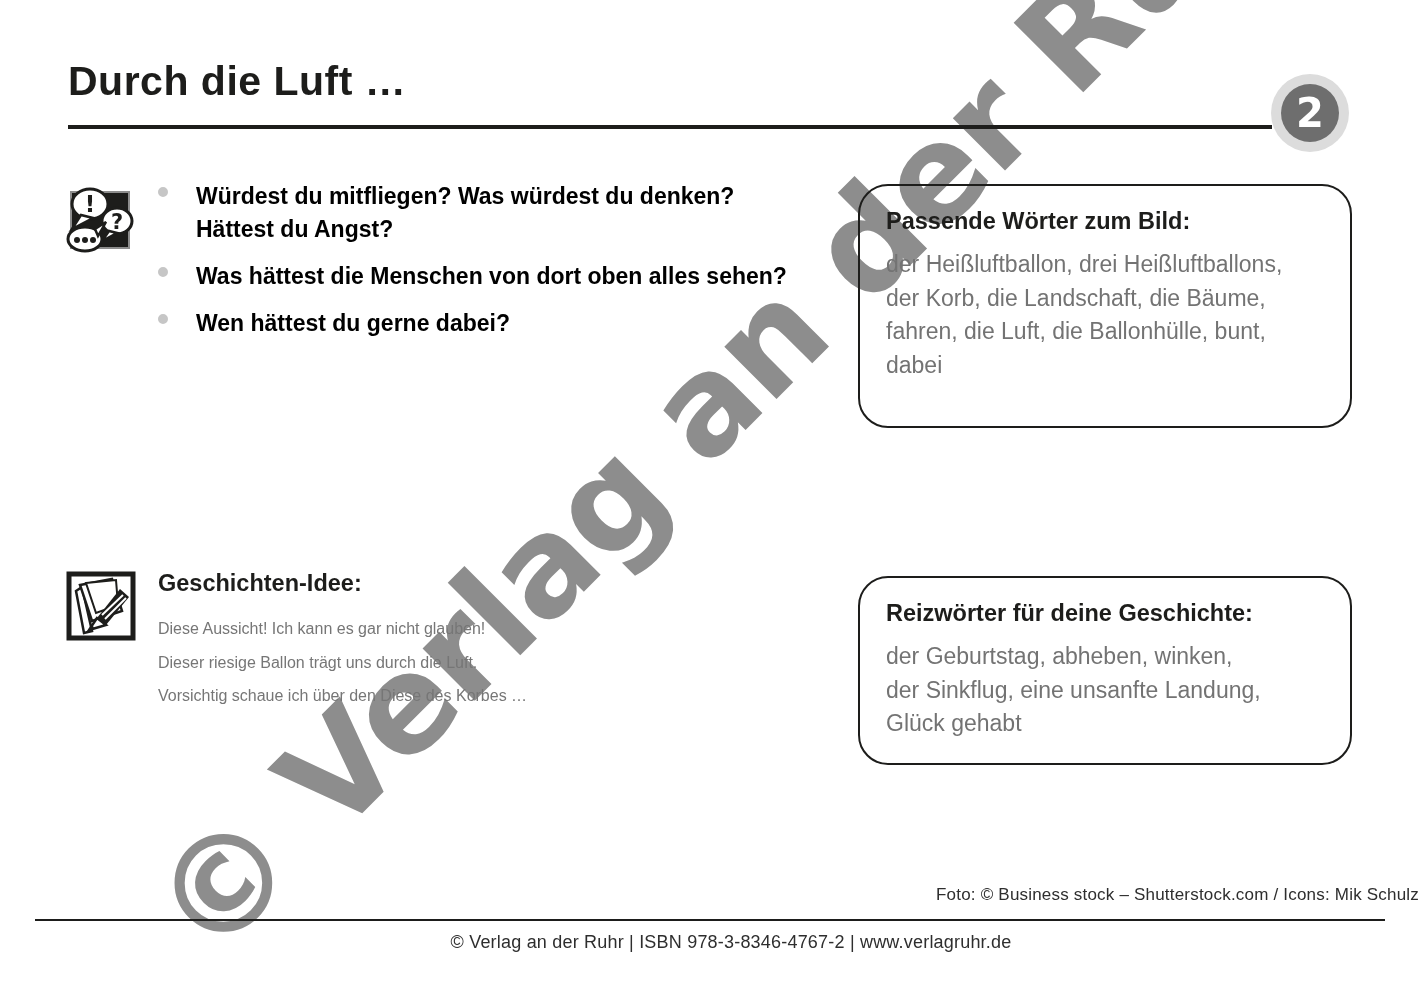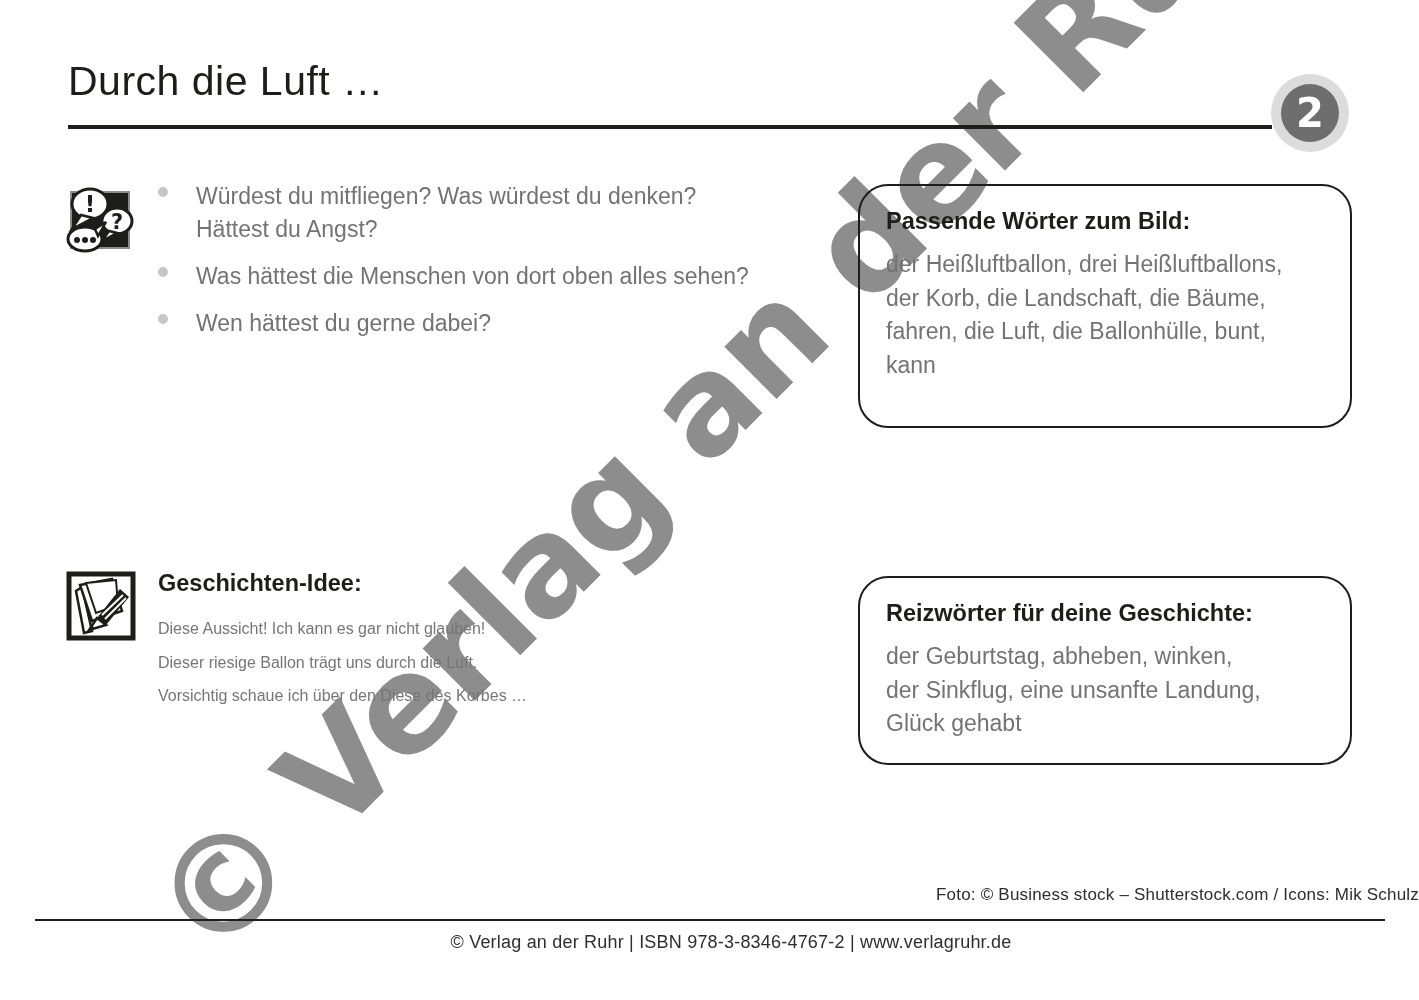"Durch die Luft …" .title { font-weight: normal -> bold }
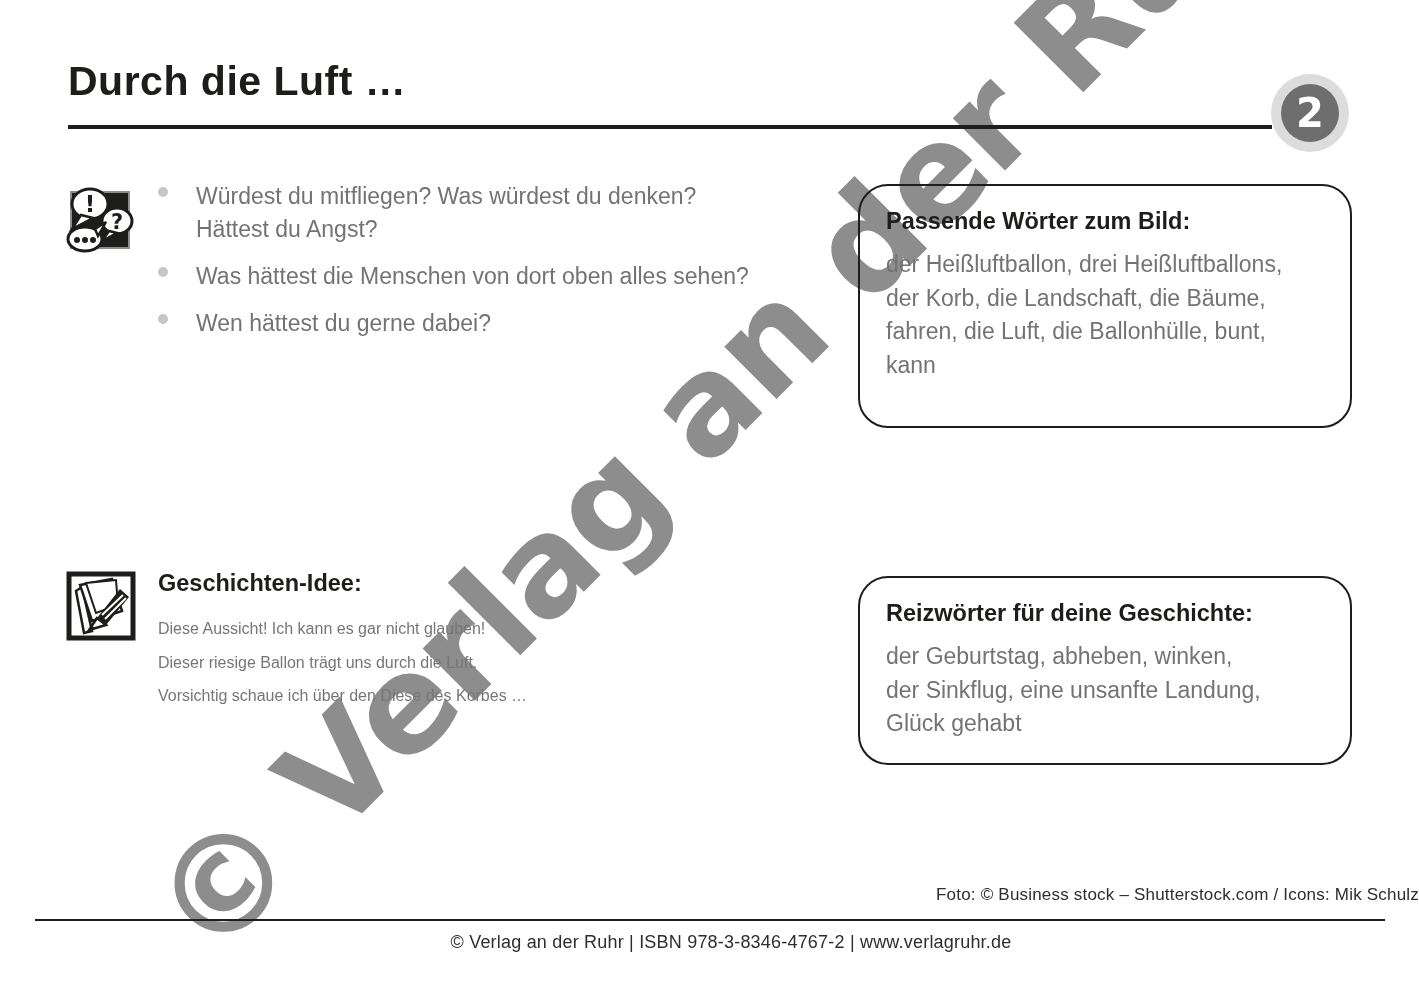"Würdest du mitfliegen? Was würdest" .q-text { color: #737373 -> #000000; font-weight: none -> bold }
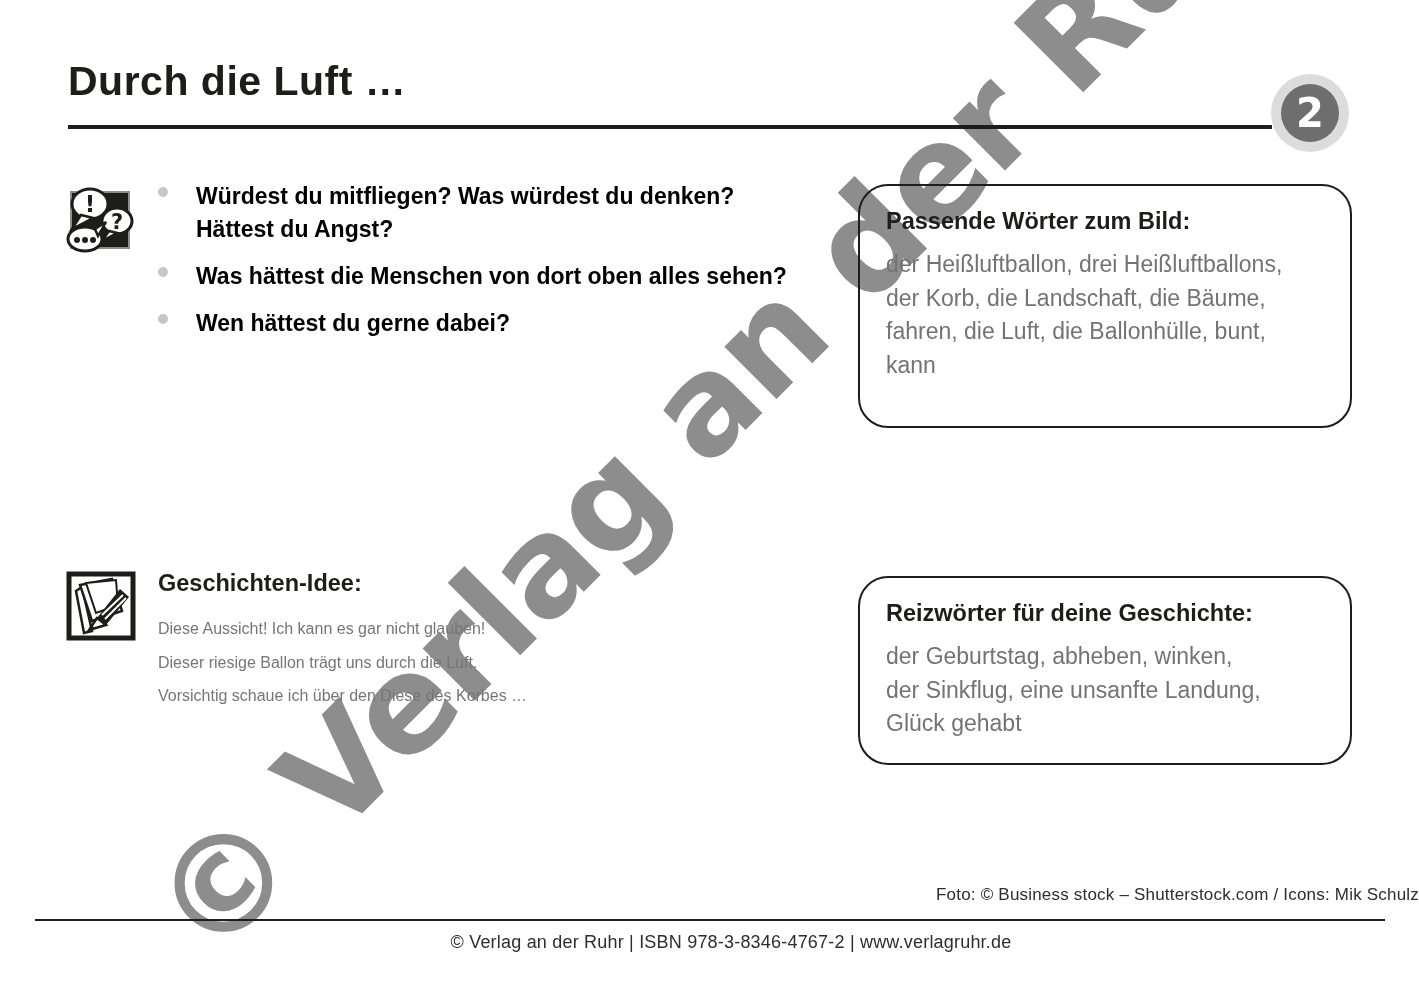"kann" div { text: kann -> dabei }
